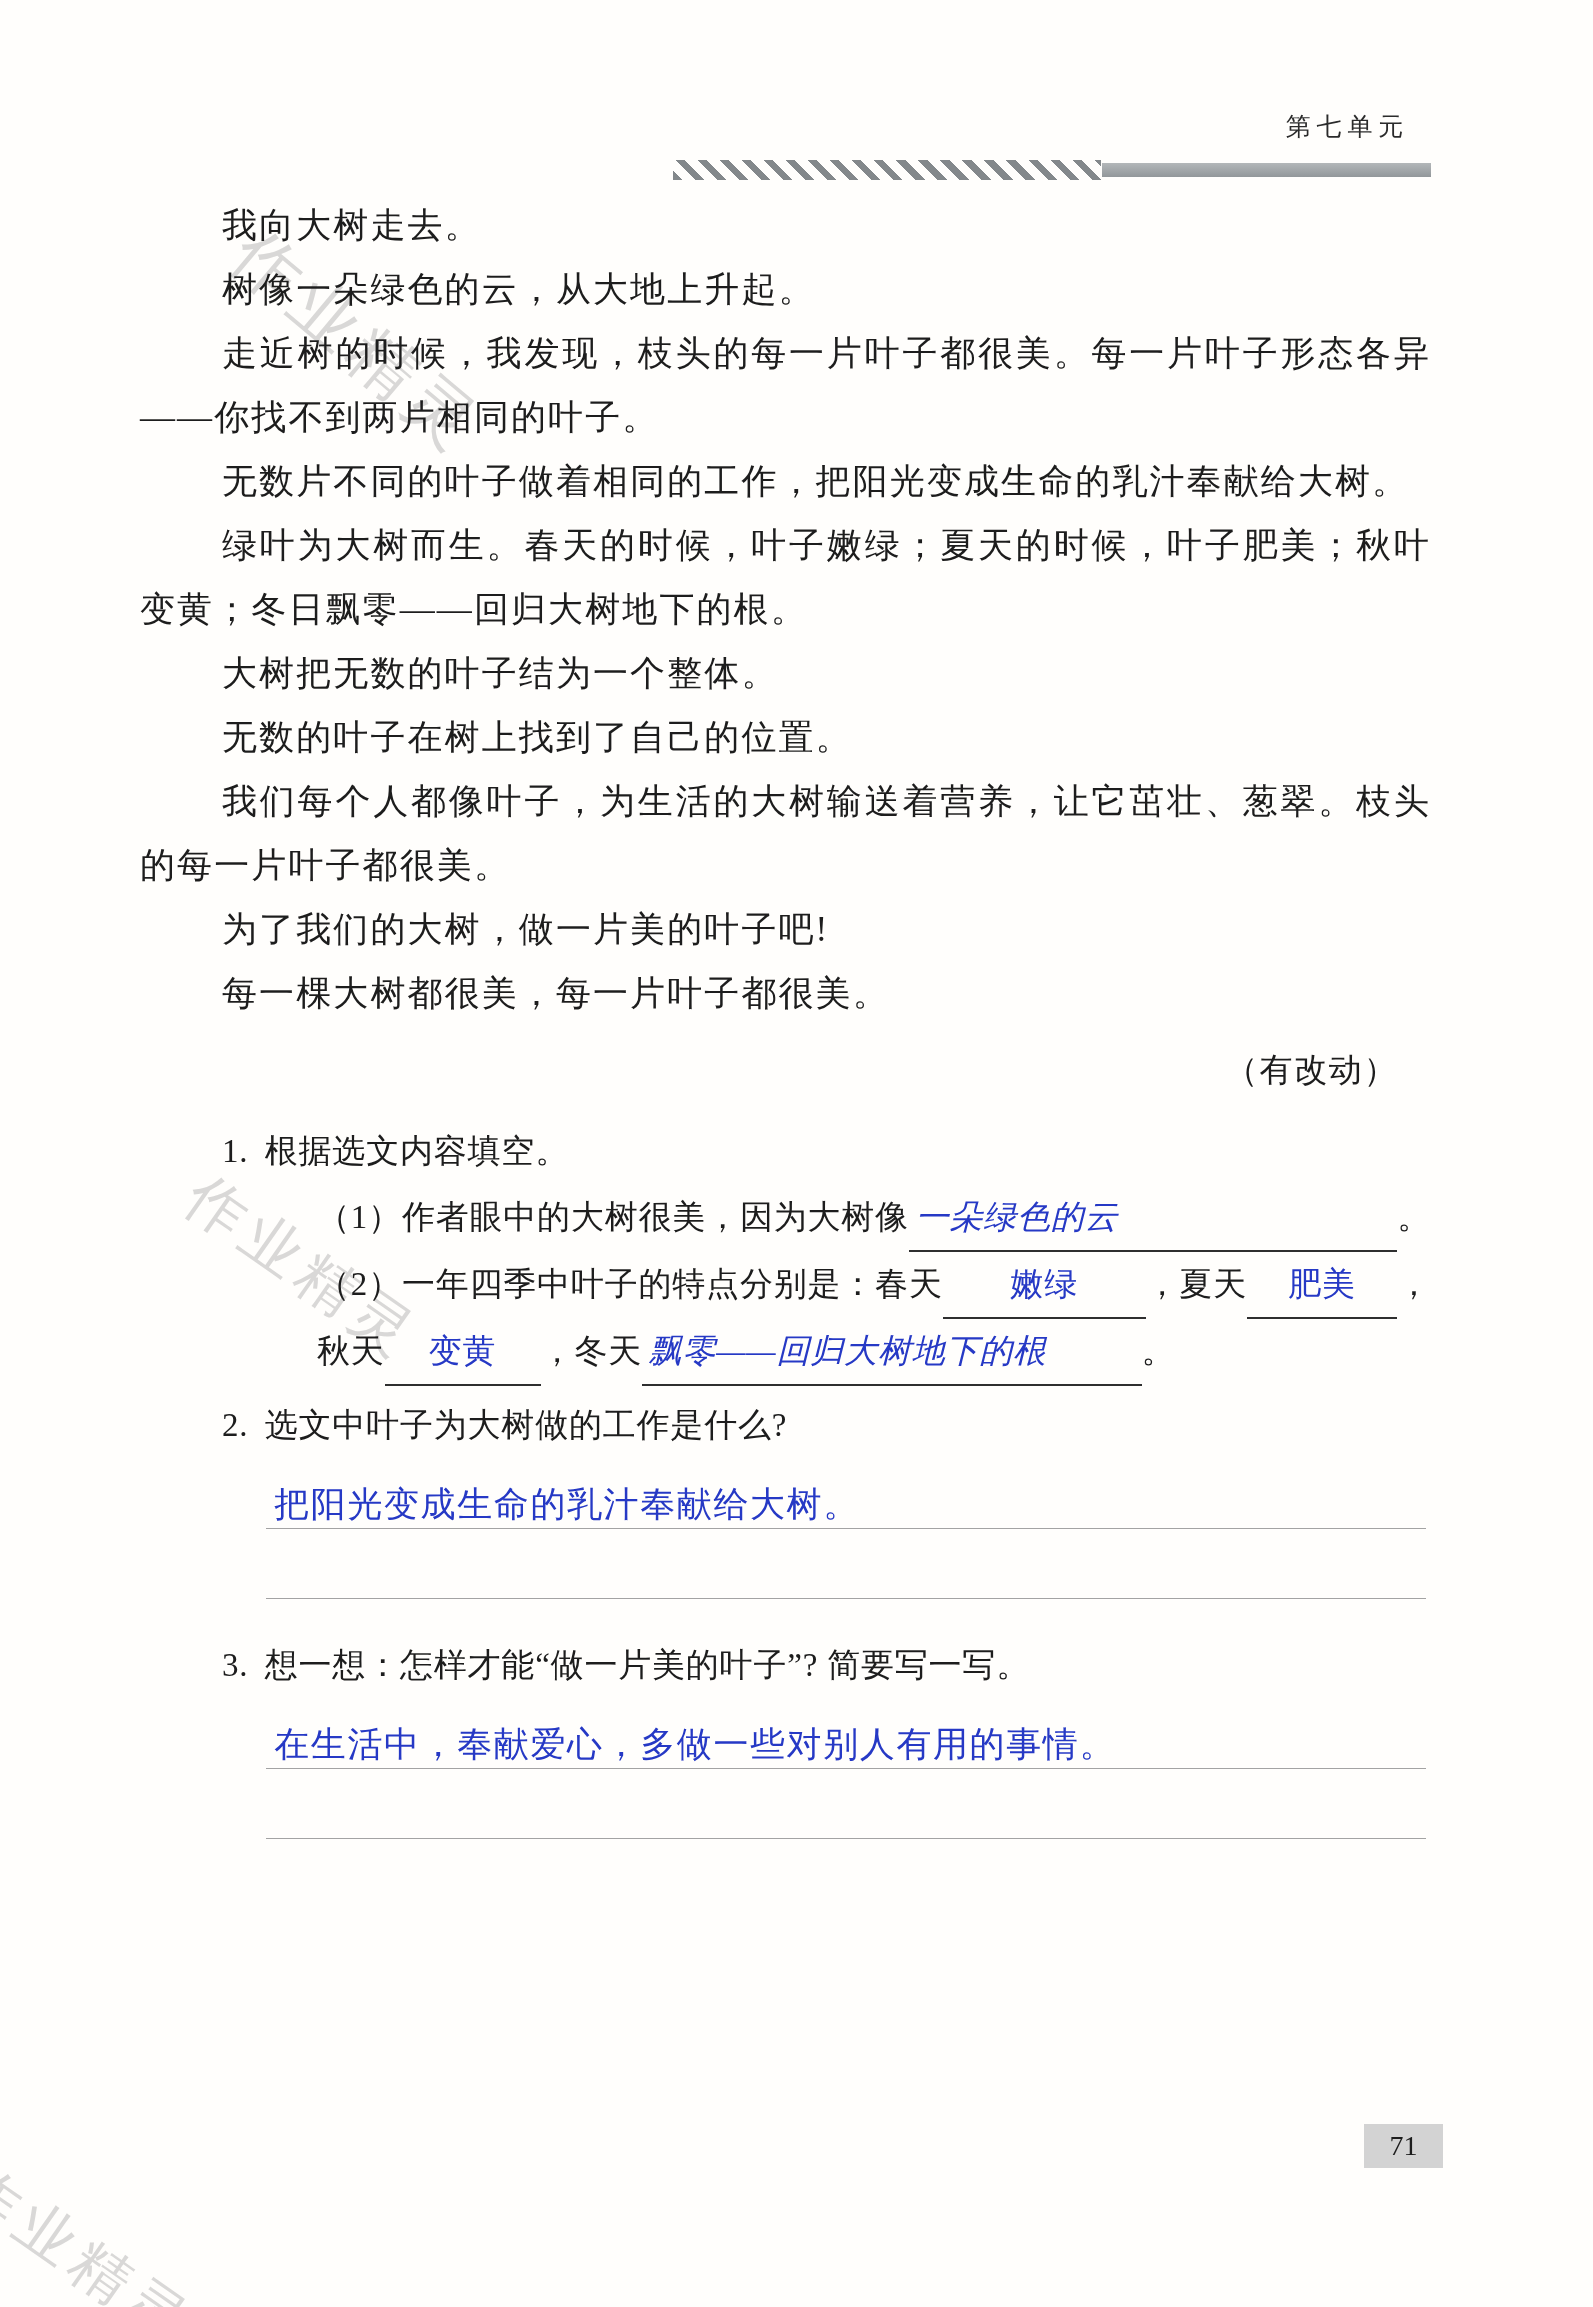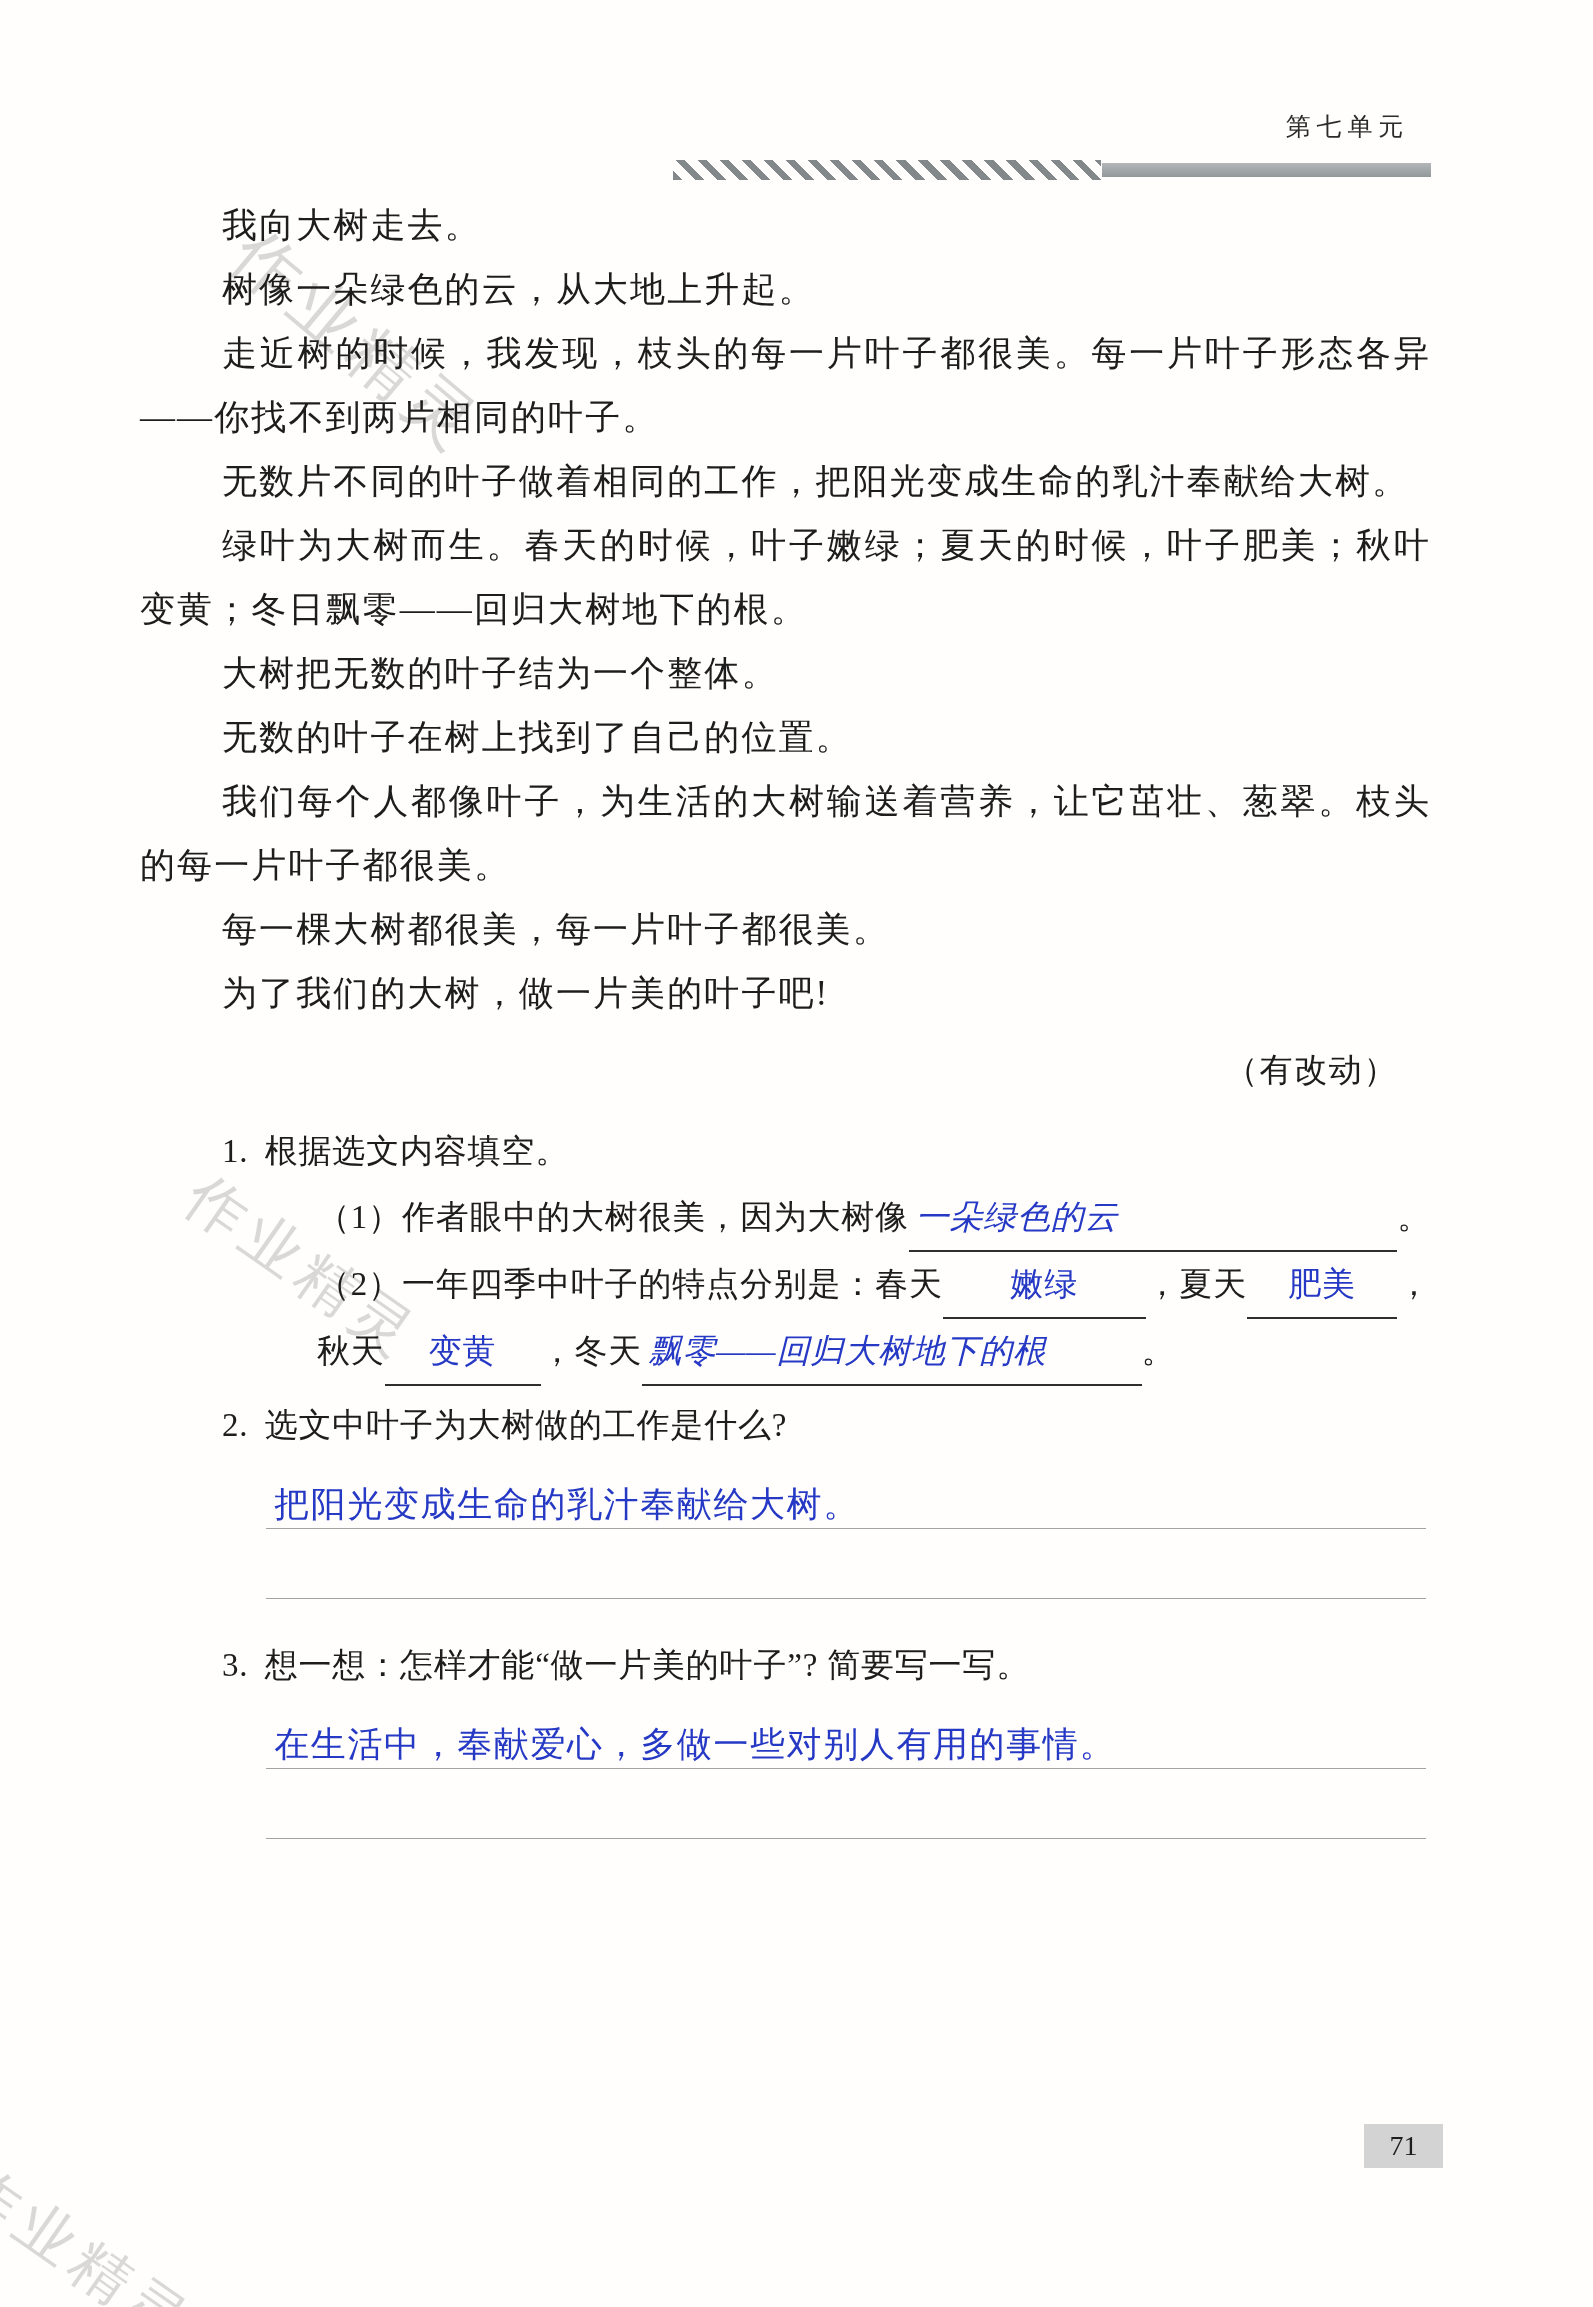"每一棵大树都很美，每一片叶子都很美。" p { order: before "为了我们的大树，做一片美的叶子吧!" -> after "为了我们的大树，做一片美的叶子吧!" }
